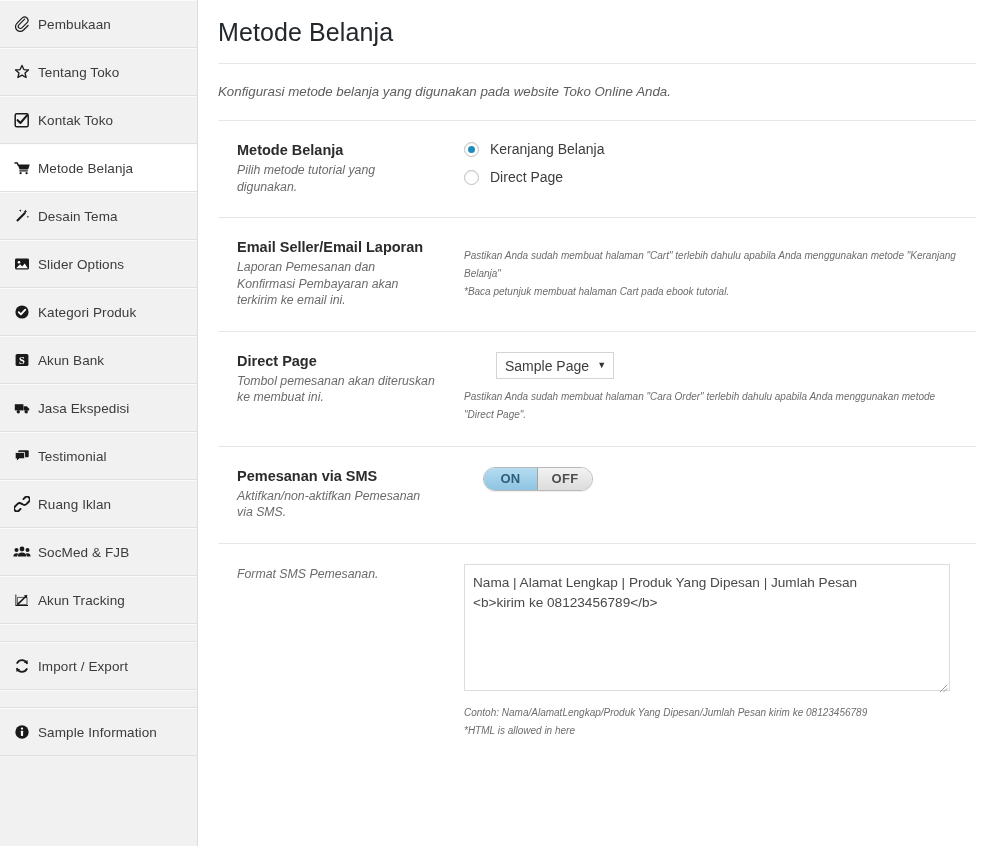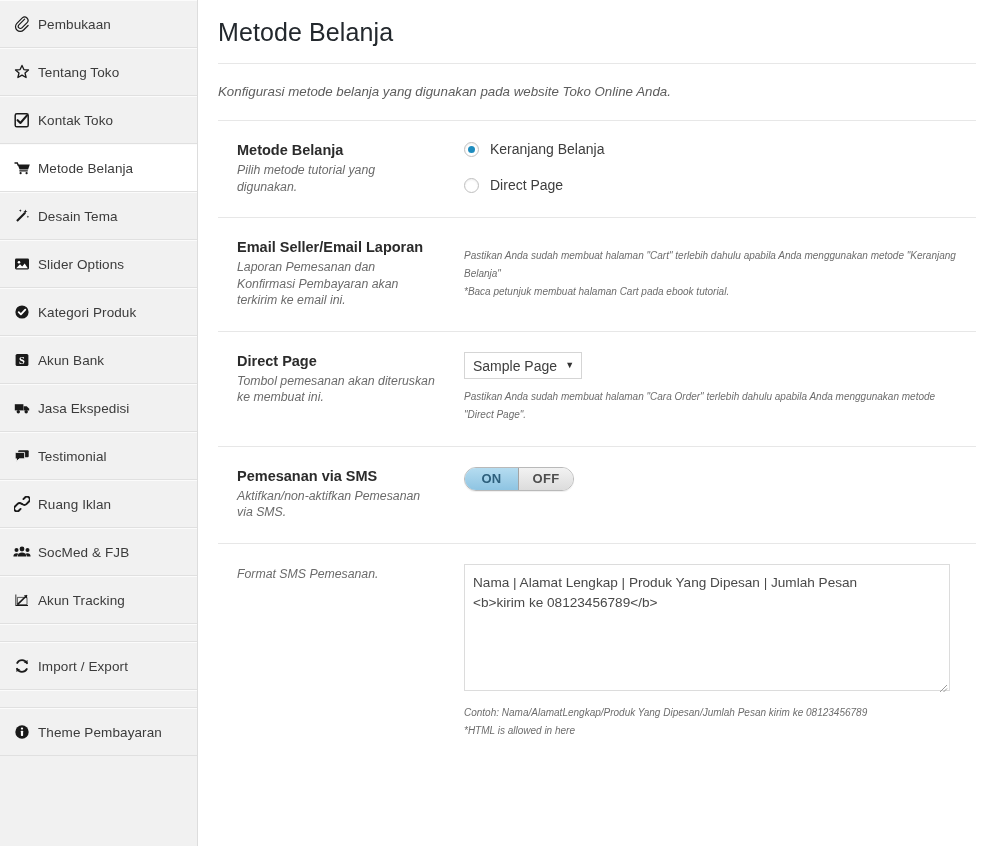"Keranjang Belanja" .radio-row { margin-bottom: 20px -> 12px }
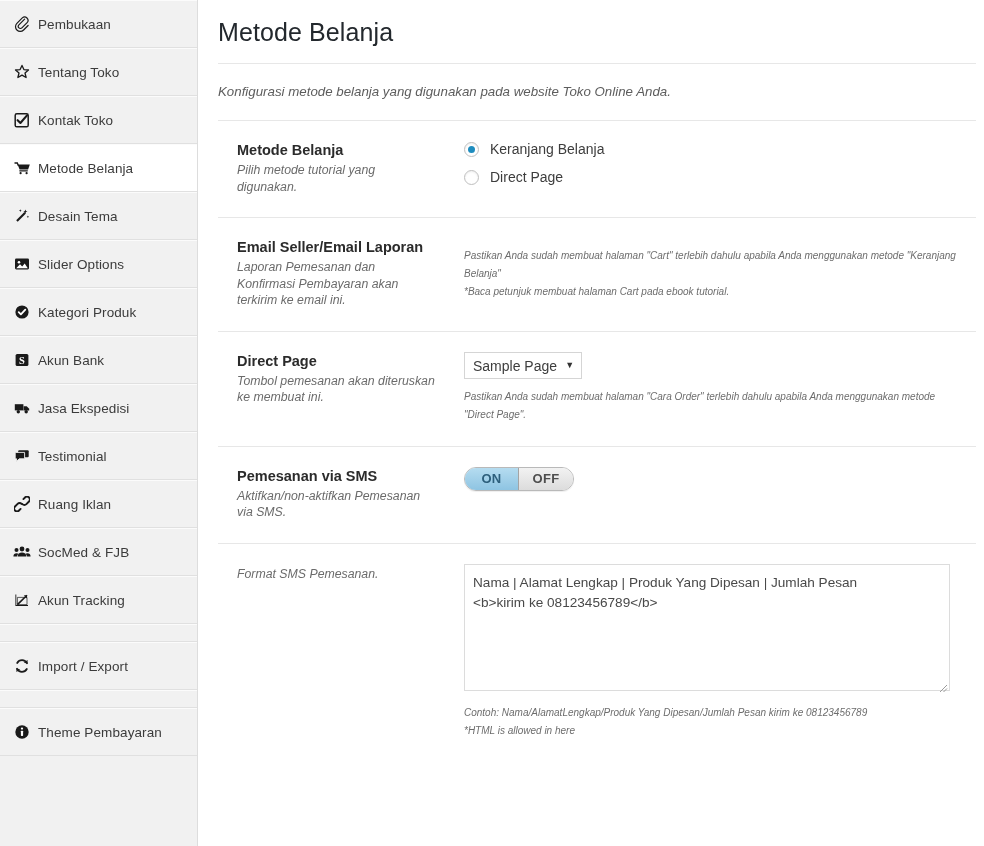"Sample Page" .select-box { margin-left: none -> 32px }
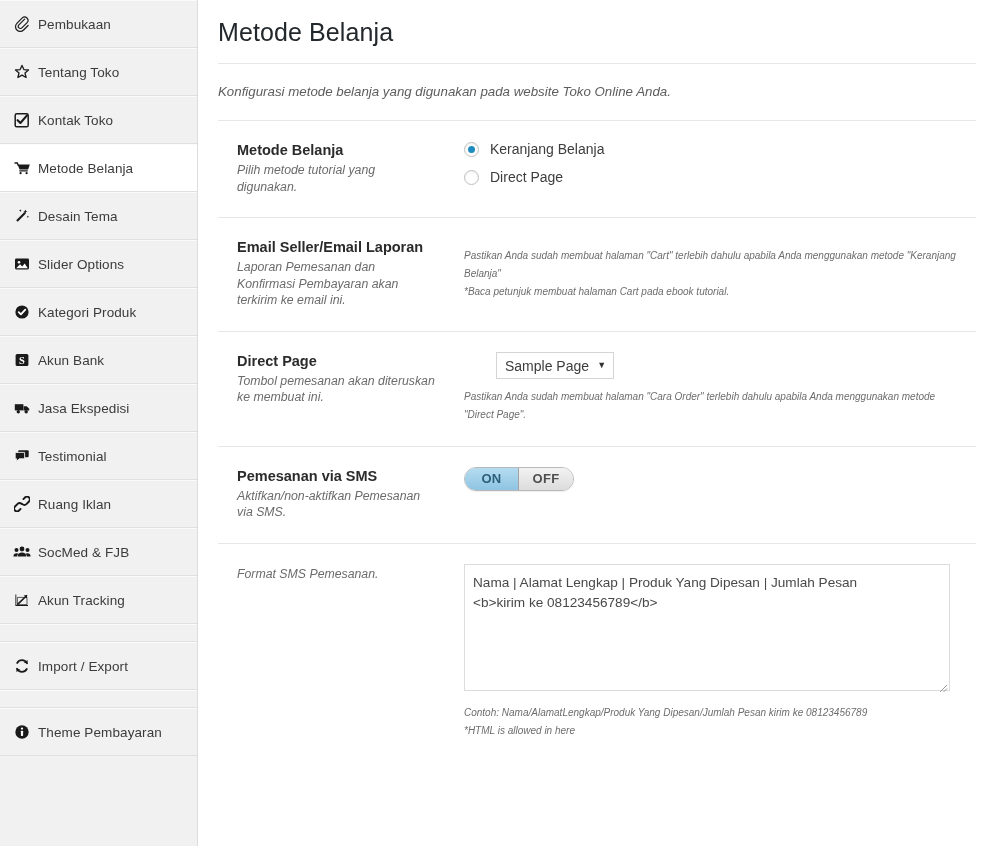"ON" .toggle { margin-left: none -> 19px }
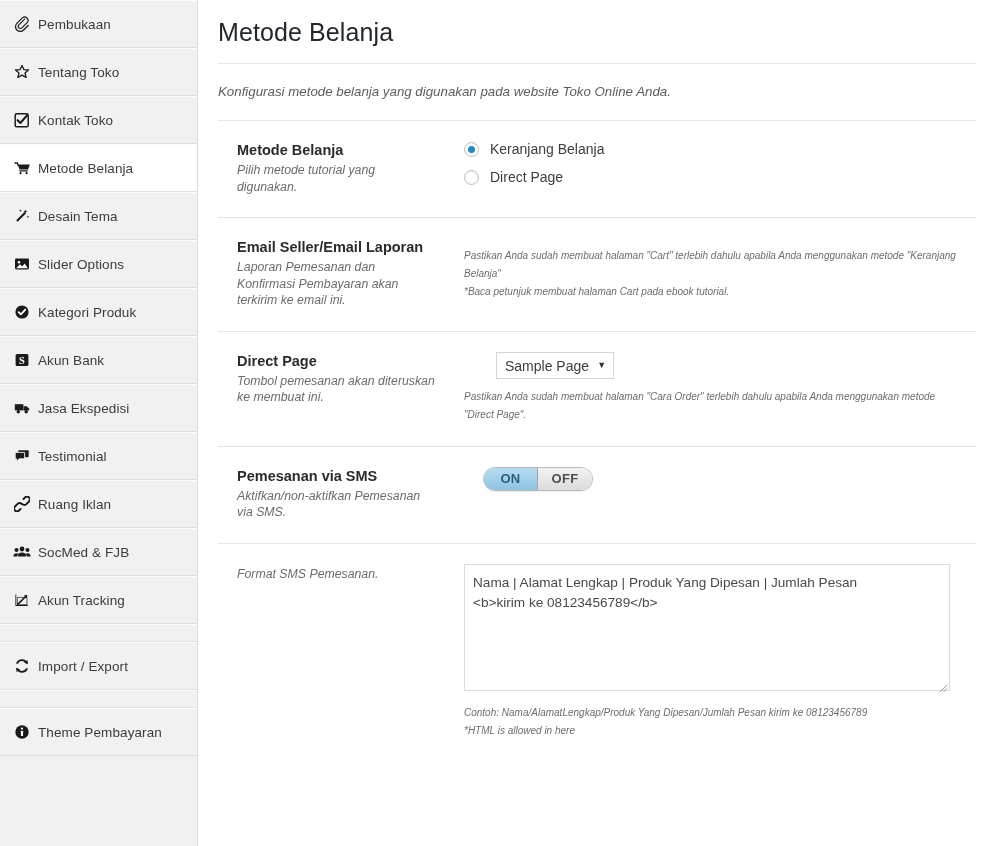"Theme Pembayaran" span.nav-label { text: Theme Pembayaran -> Sample Information }
